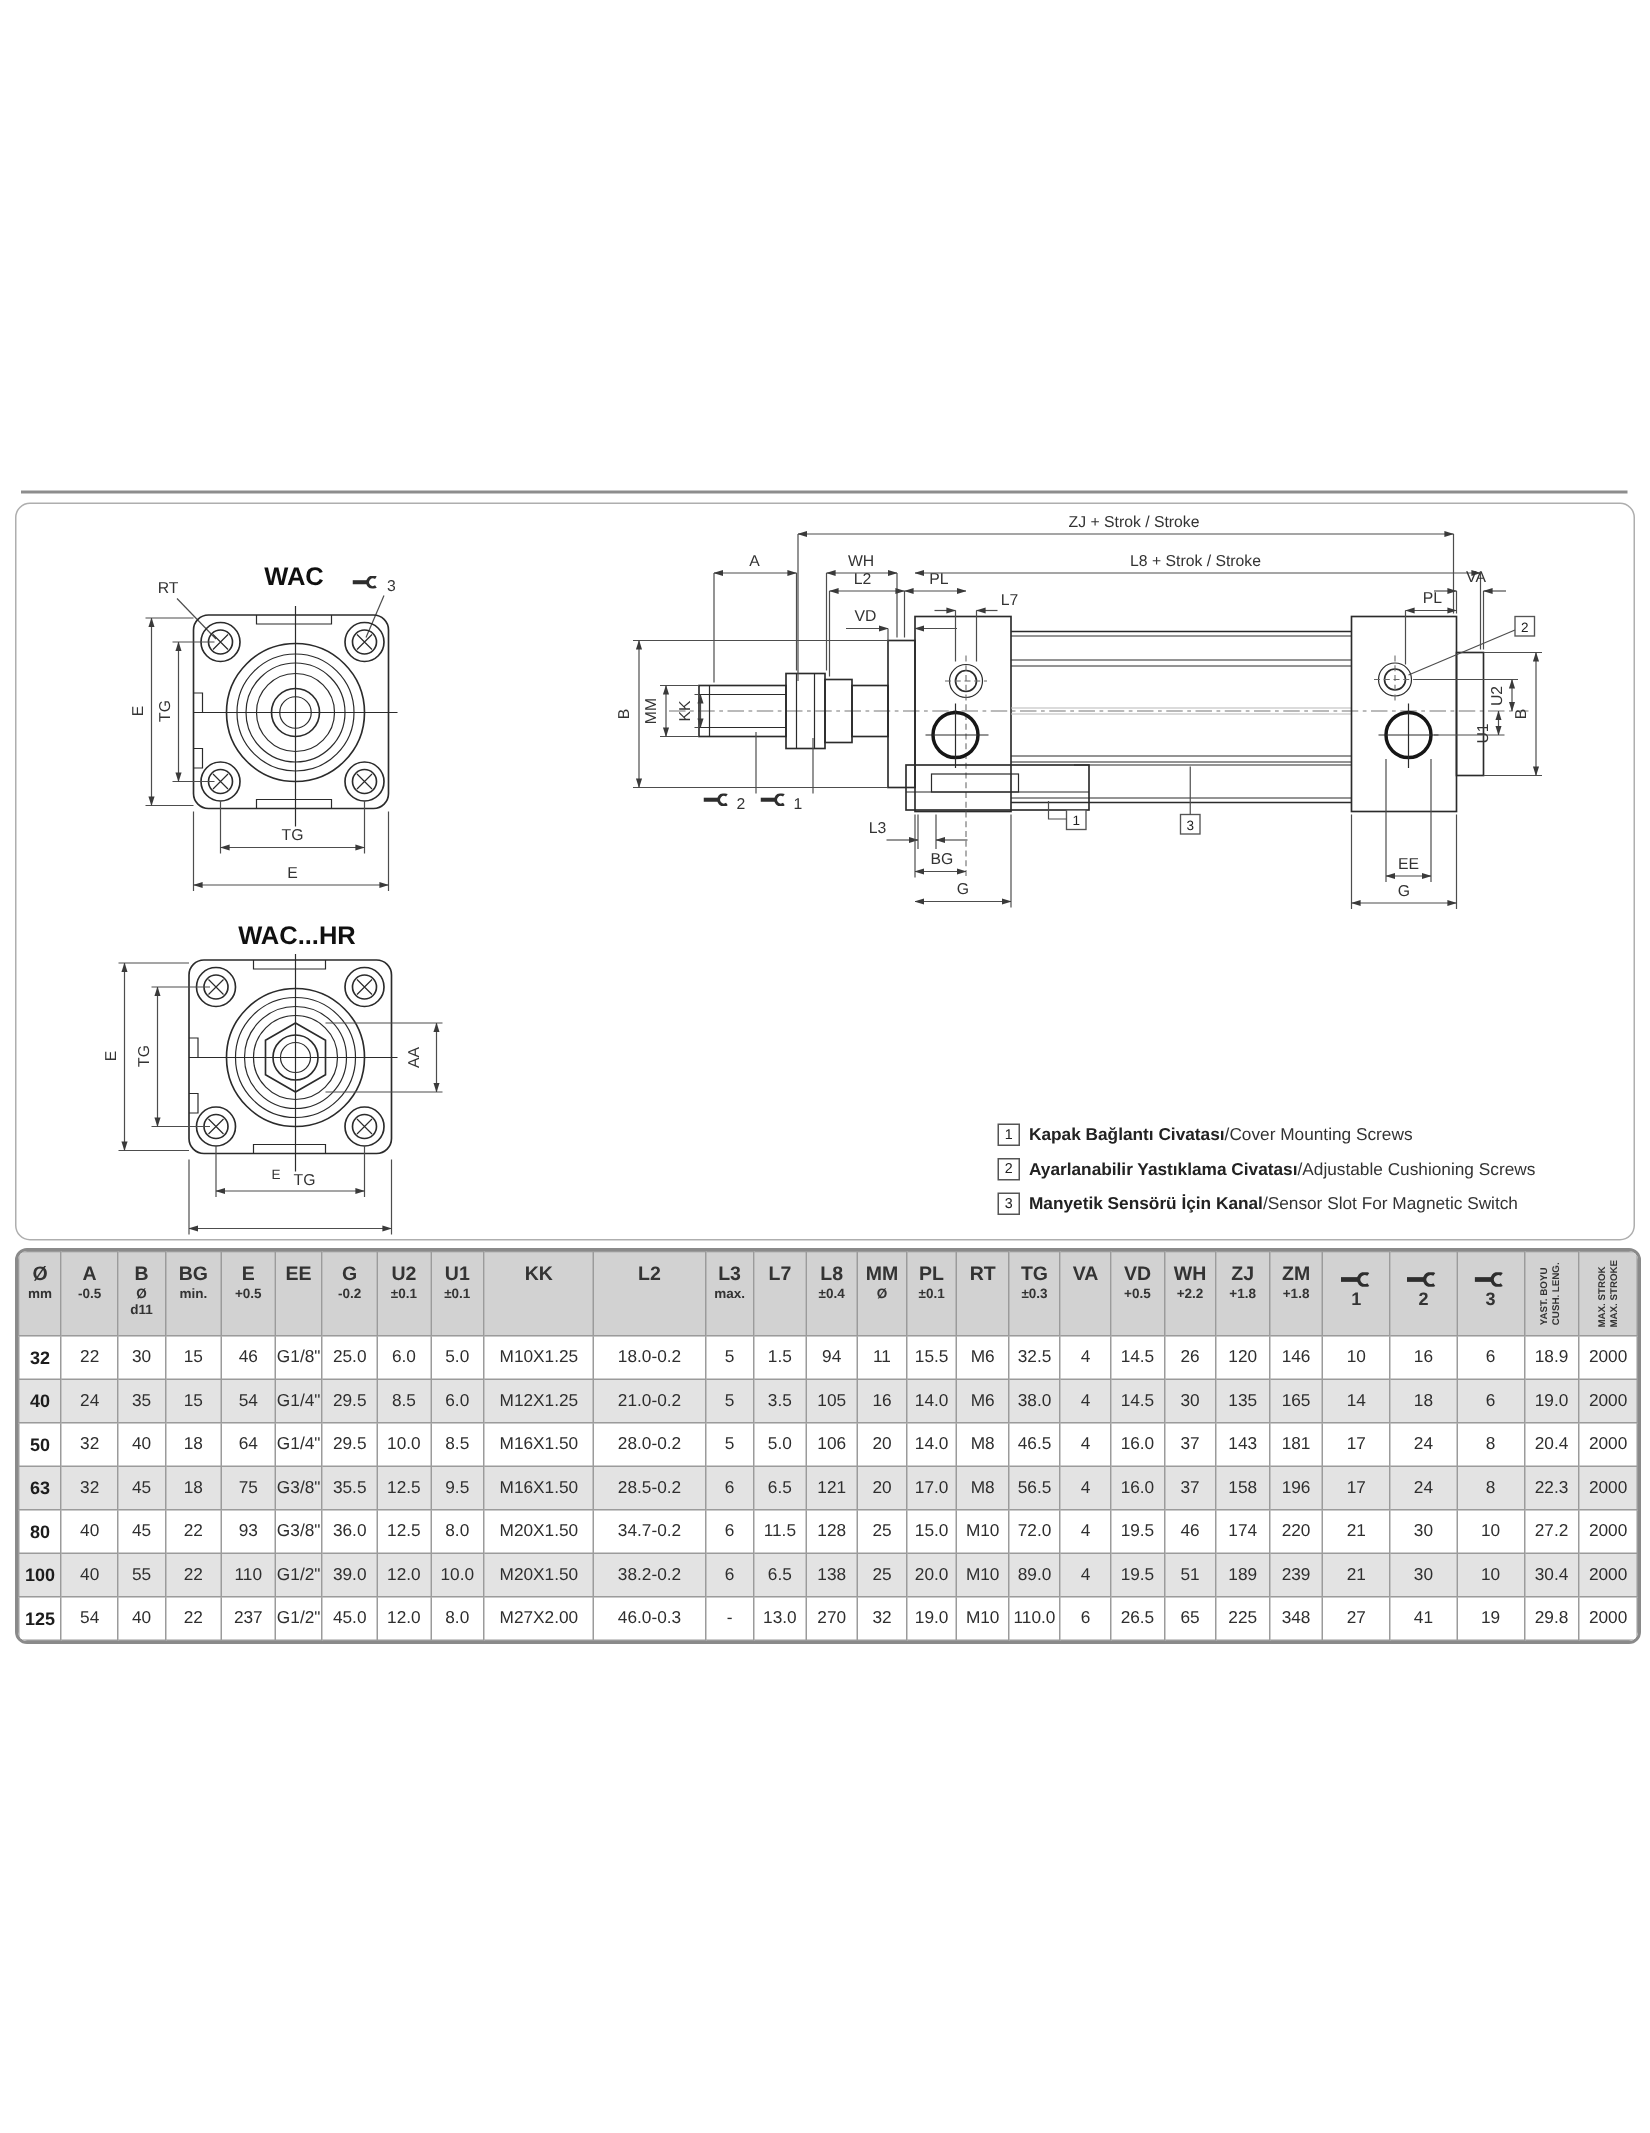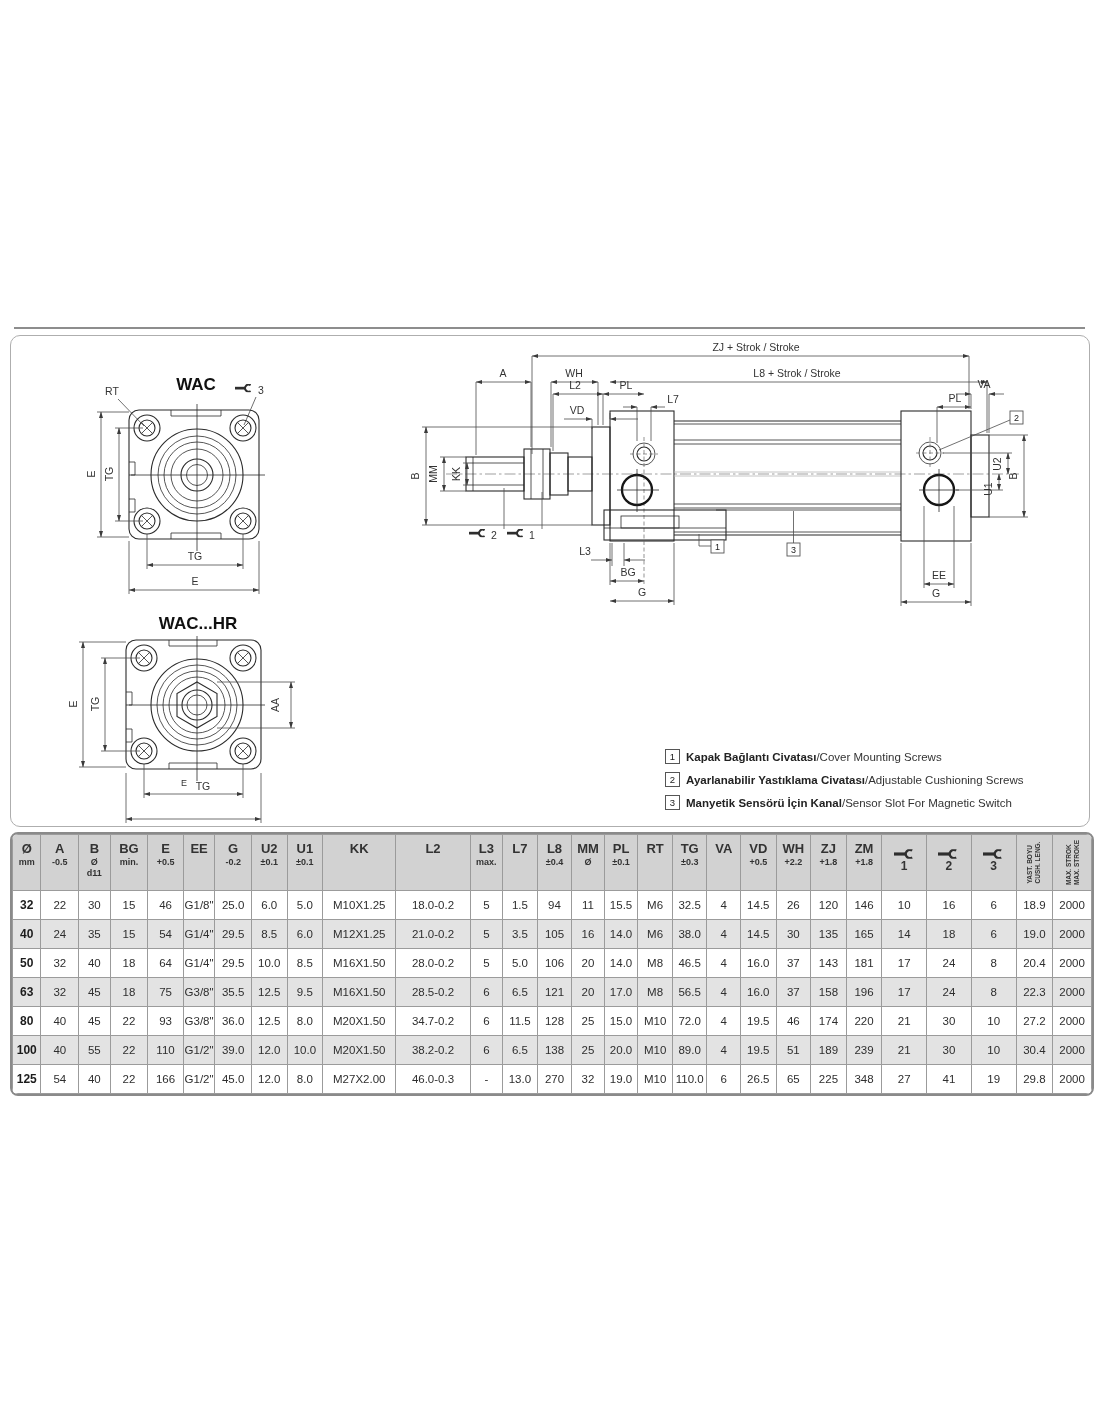"166" td { text: 166 -> 237 }
